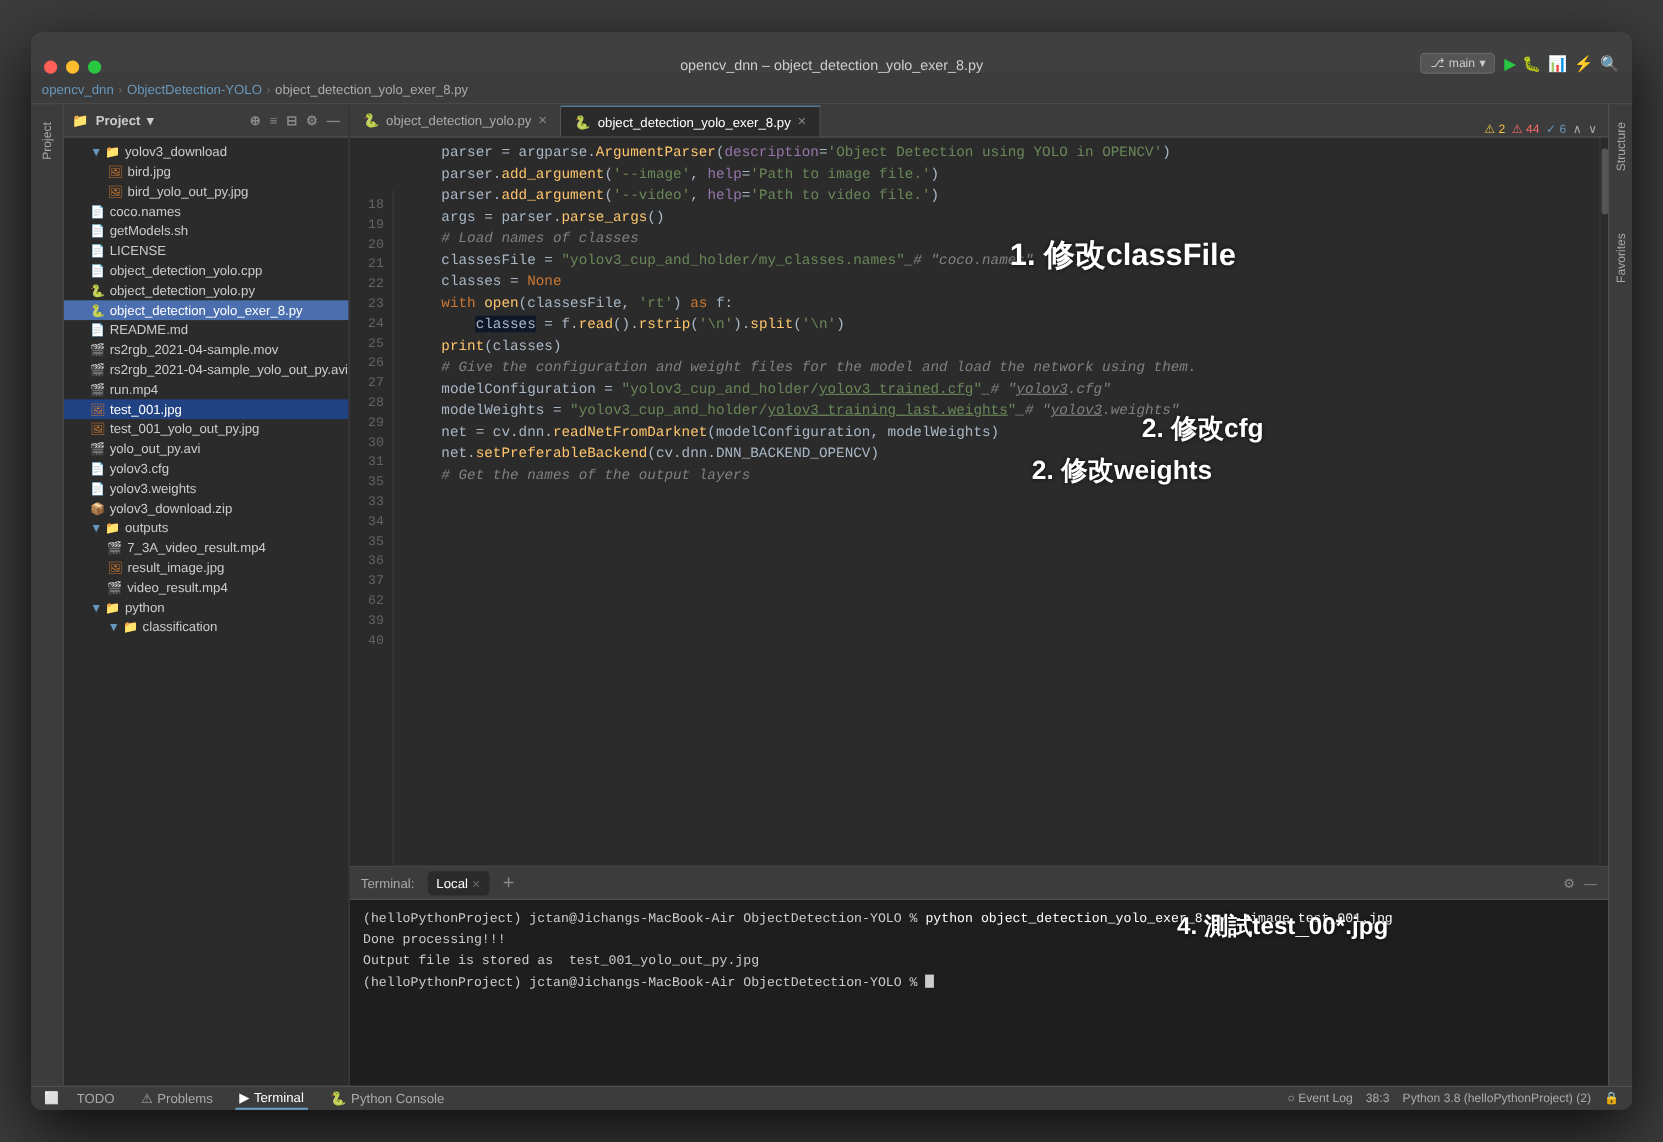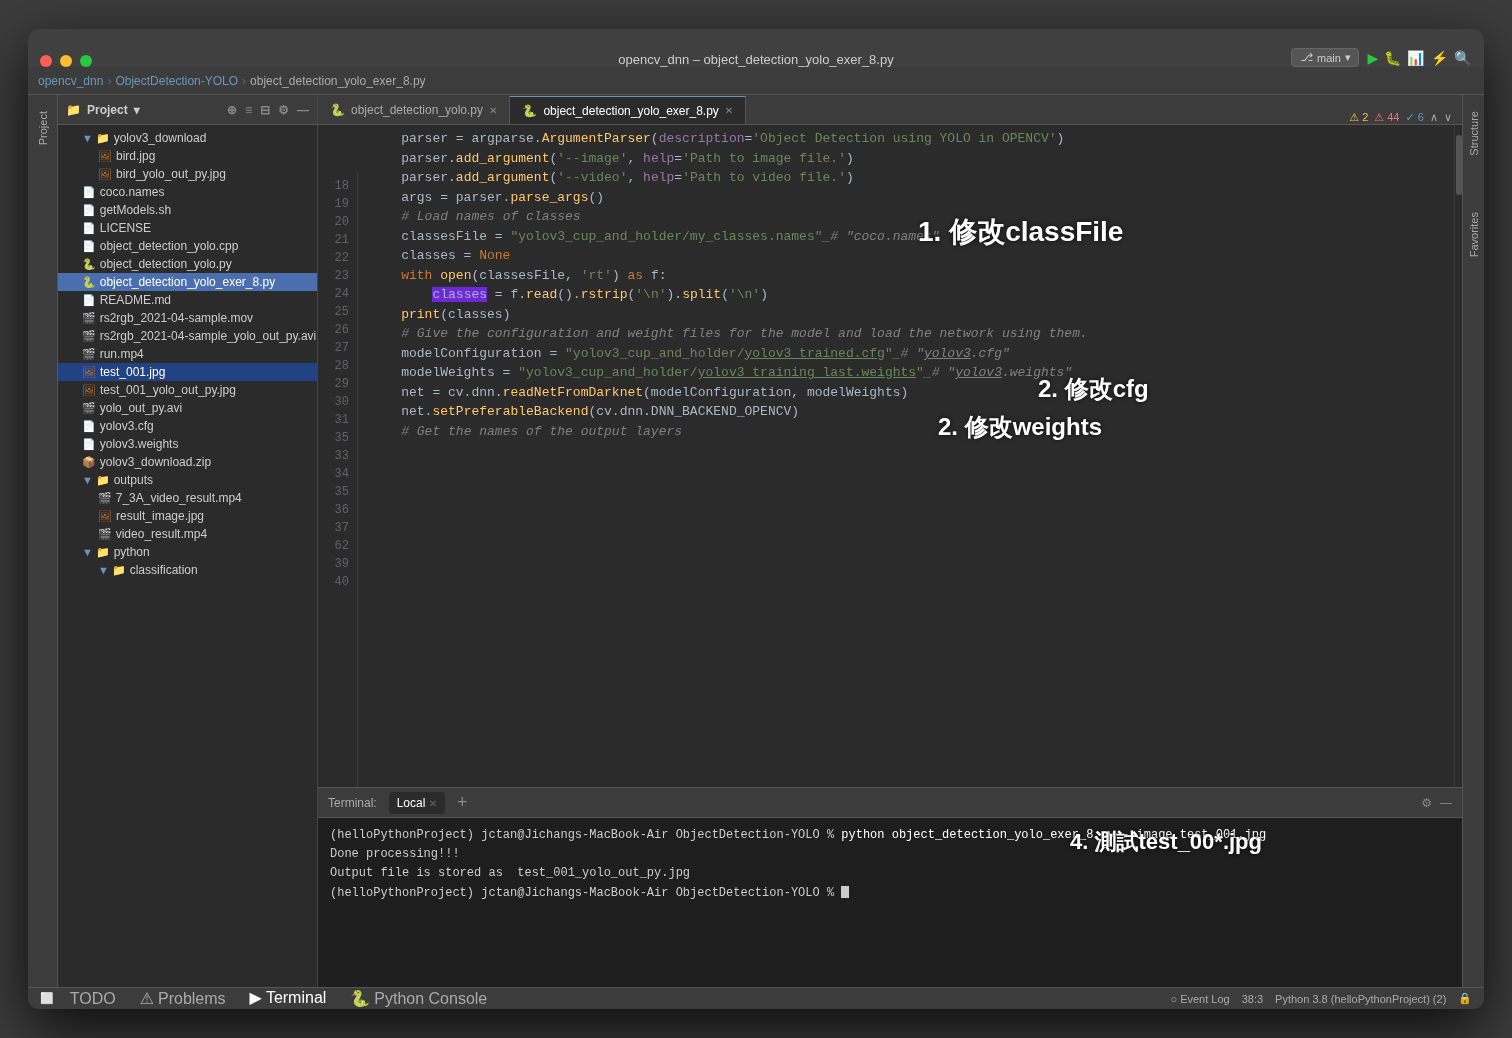"classes" span { background: #6d28d9 -> #0f172a }
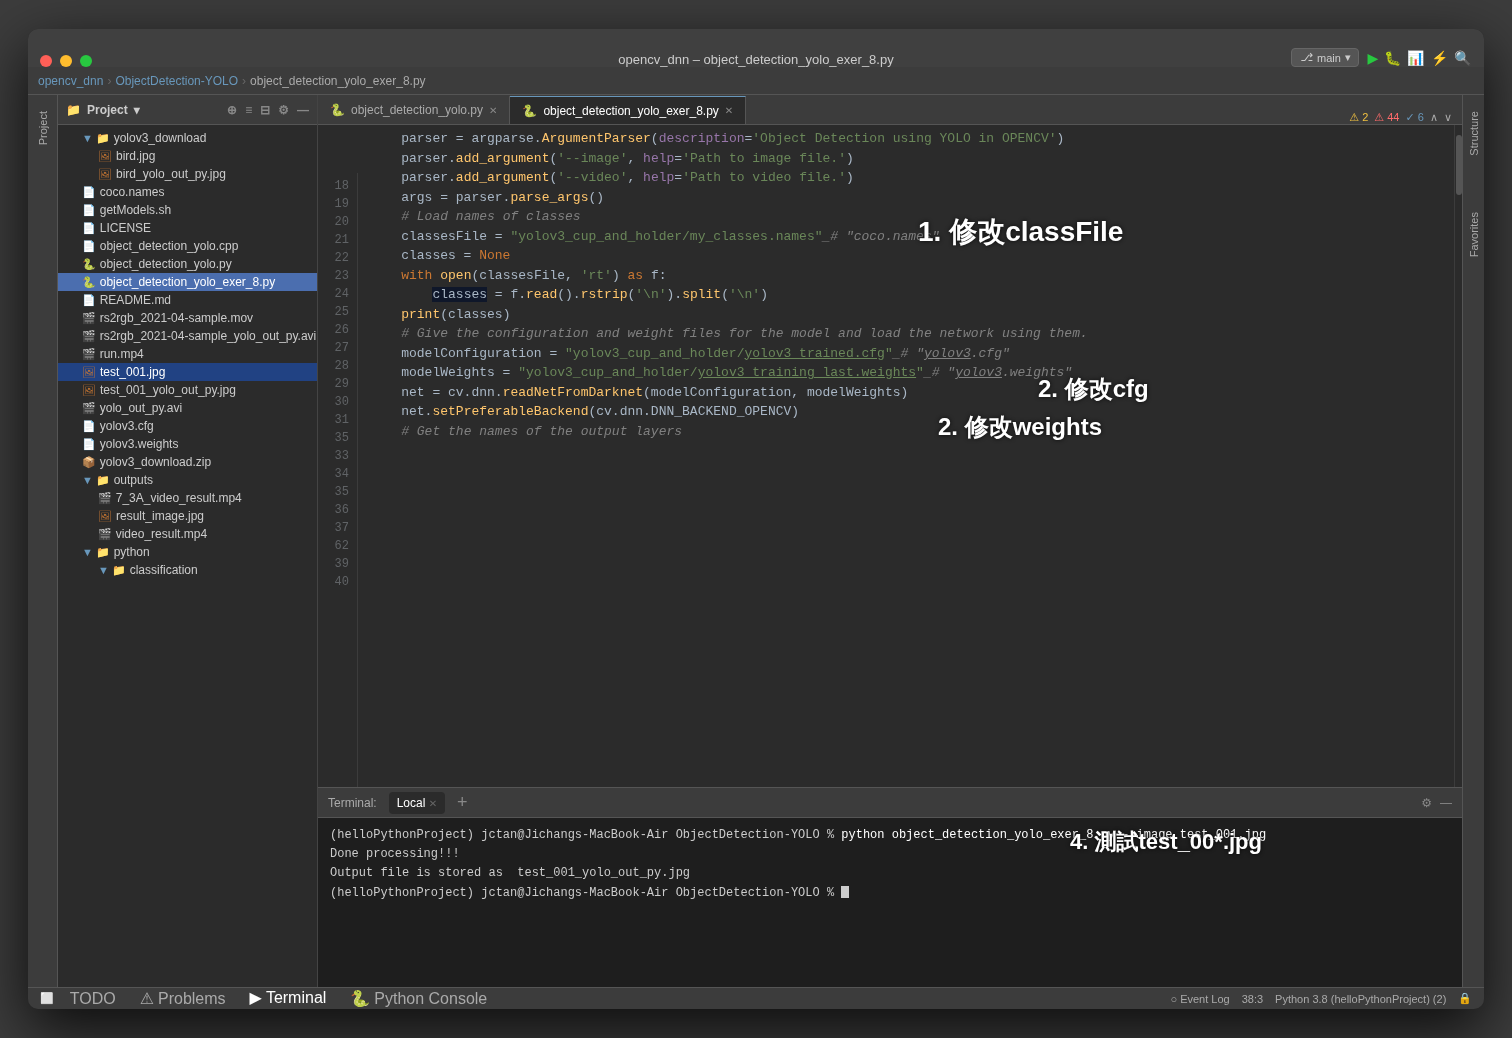"TODO" .bottom-tab { font-size: 16px -> 12px }
